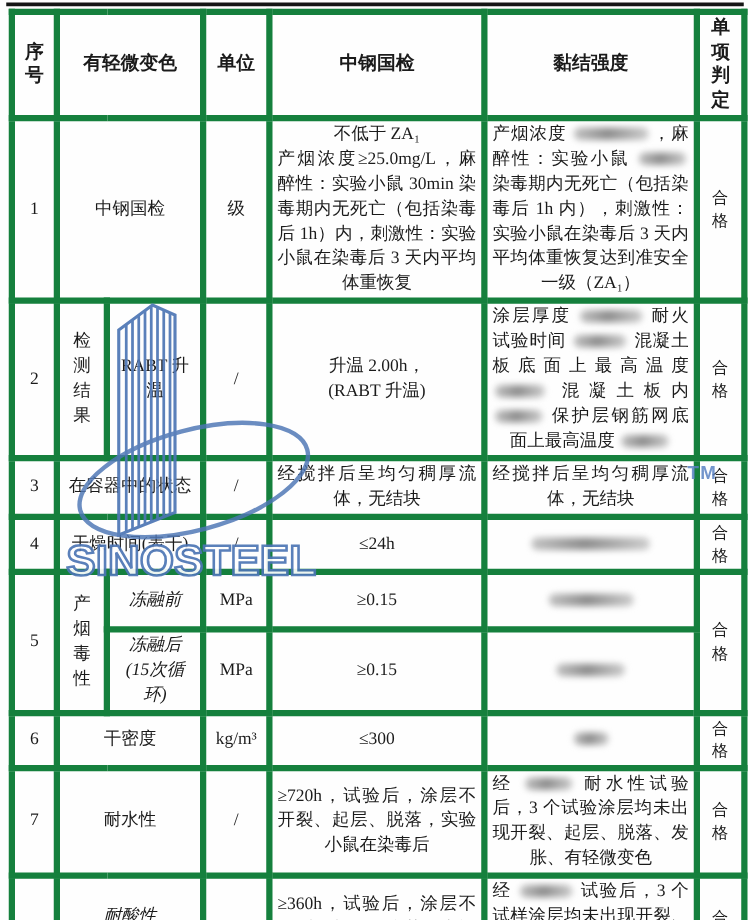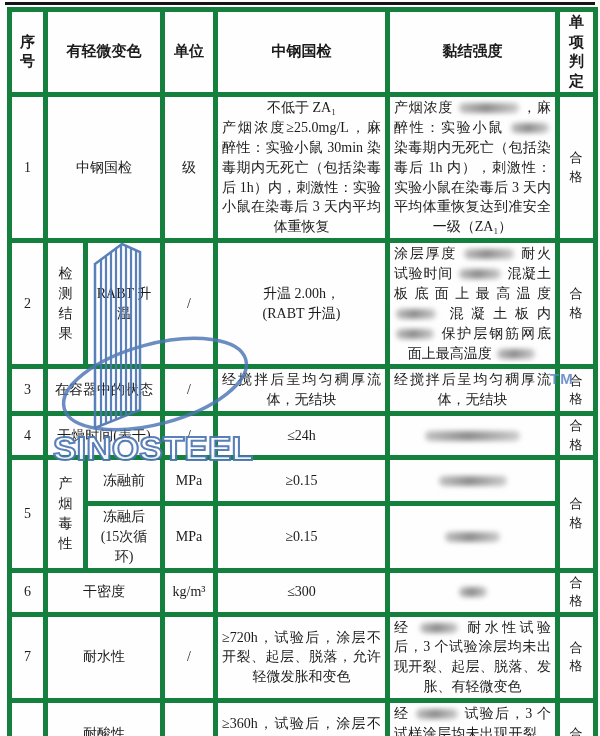"冻融前" .prewrap { font-style: none -> italic }
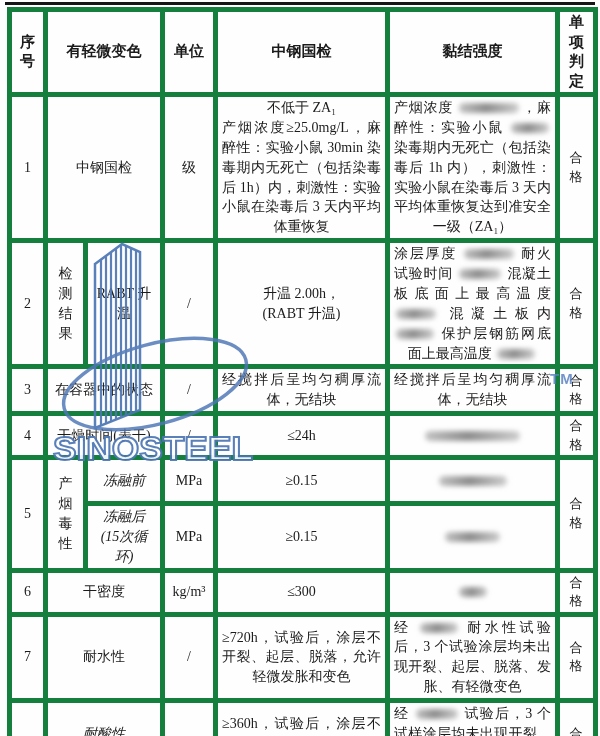"≥720h，试验后，涂层不开裂、起层、脱落，允许轻微发胀和变色" td.para { text: 允许轻微发胀和变色 -> 实验小鼠在染毒后 }
